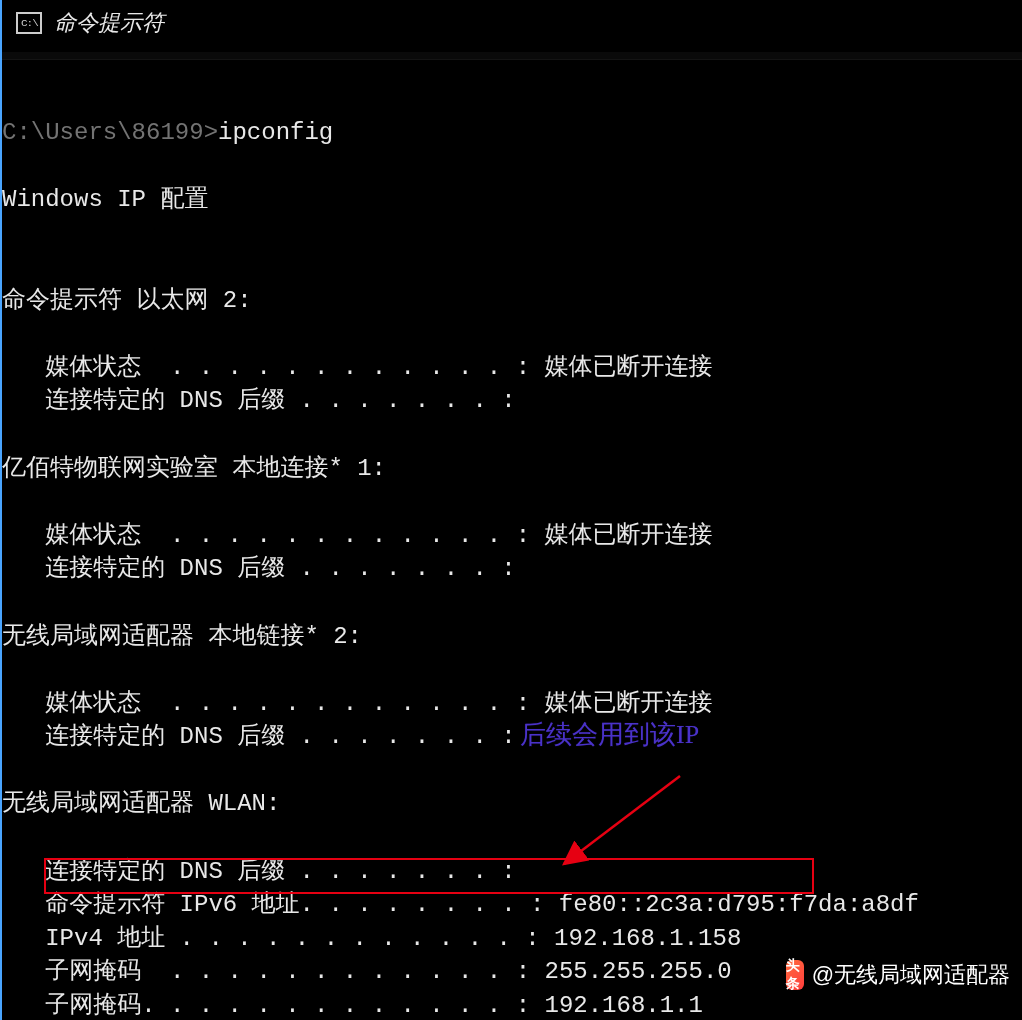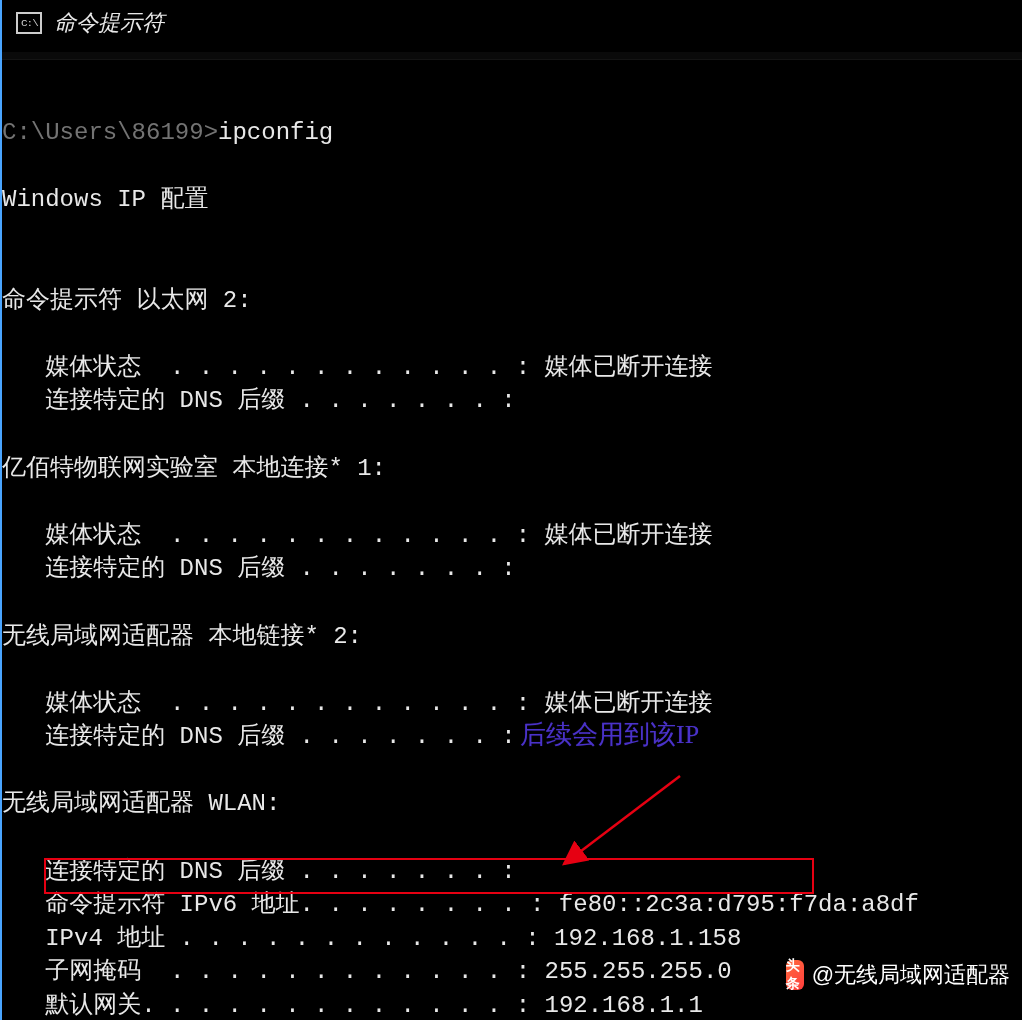"默认网关. . . . ." span.line { text: 默认网关 -> 子网掩码 }
